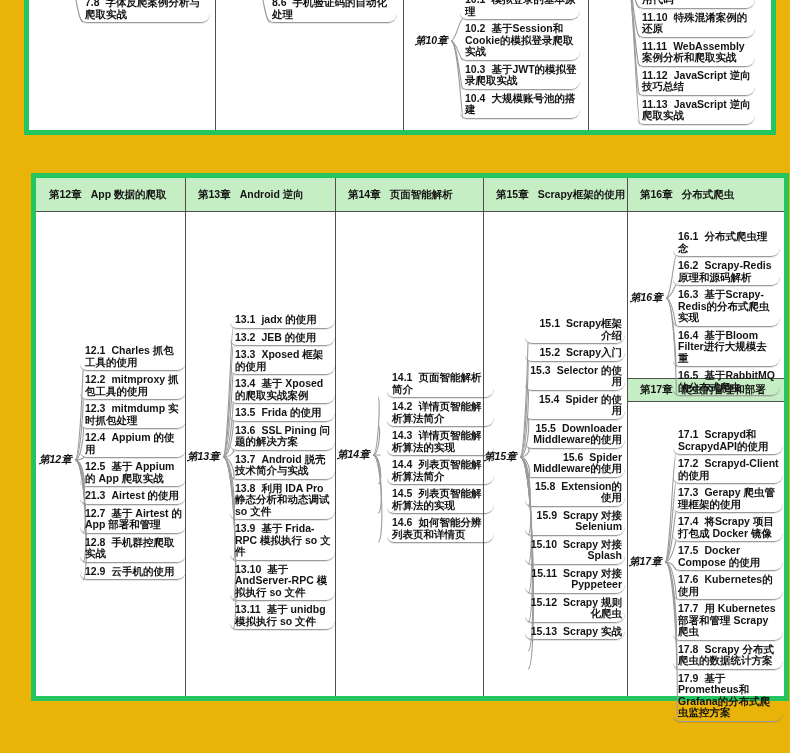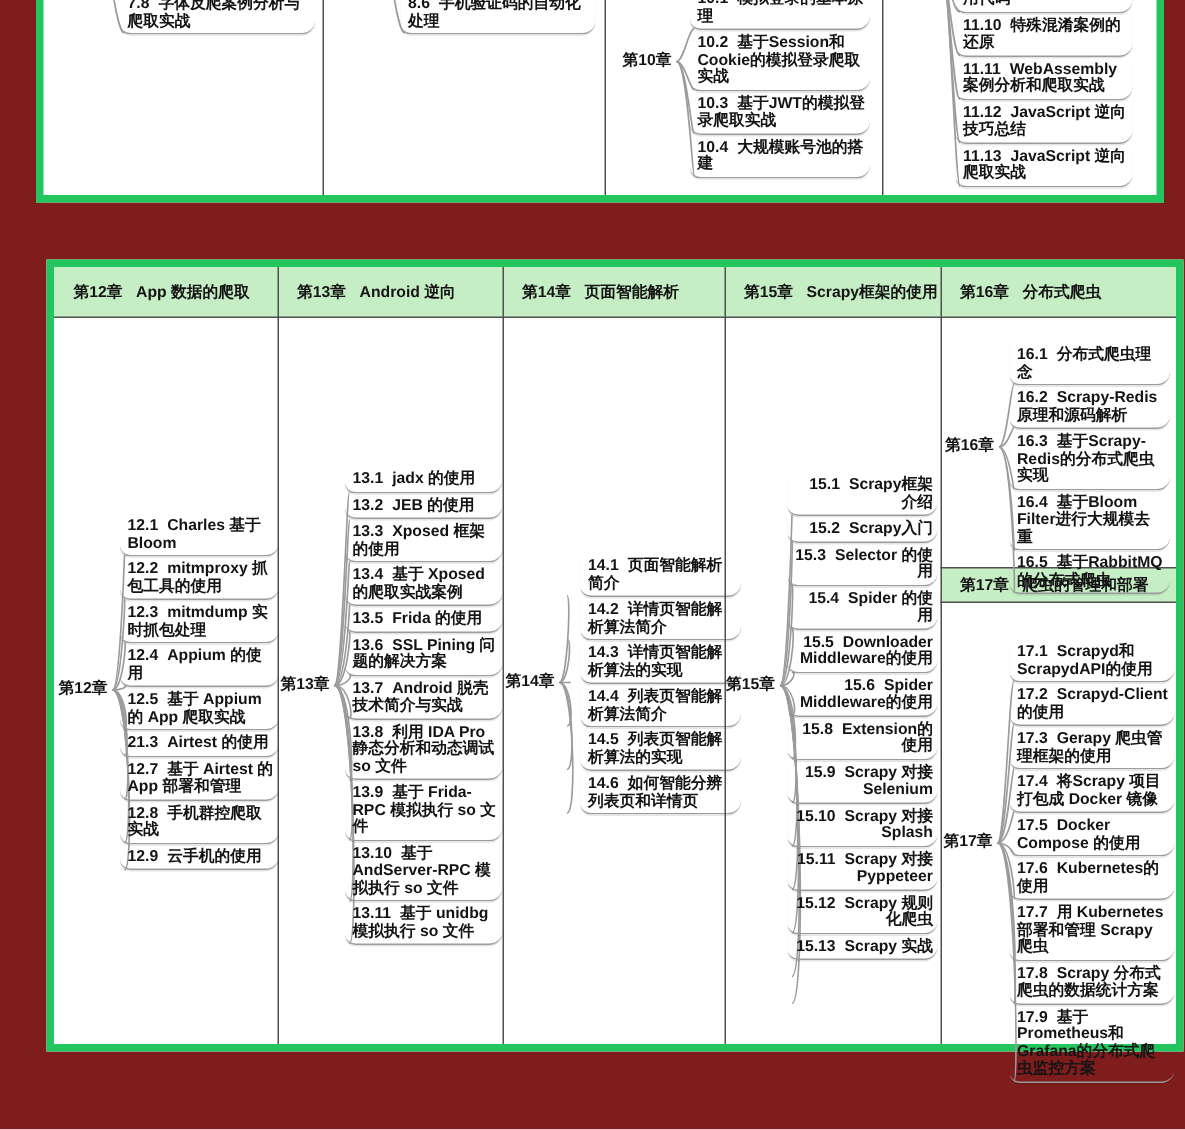"7.8 字体反爬案例分析与爬取实战" .canvas { background: #7f1d1d -> #eab308 }
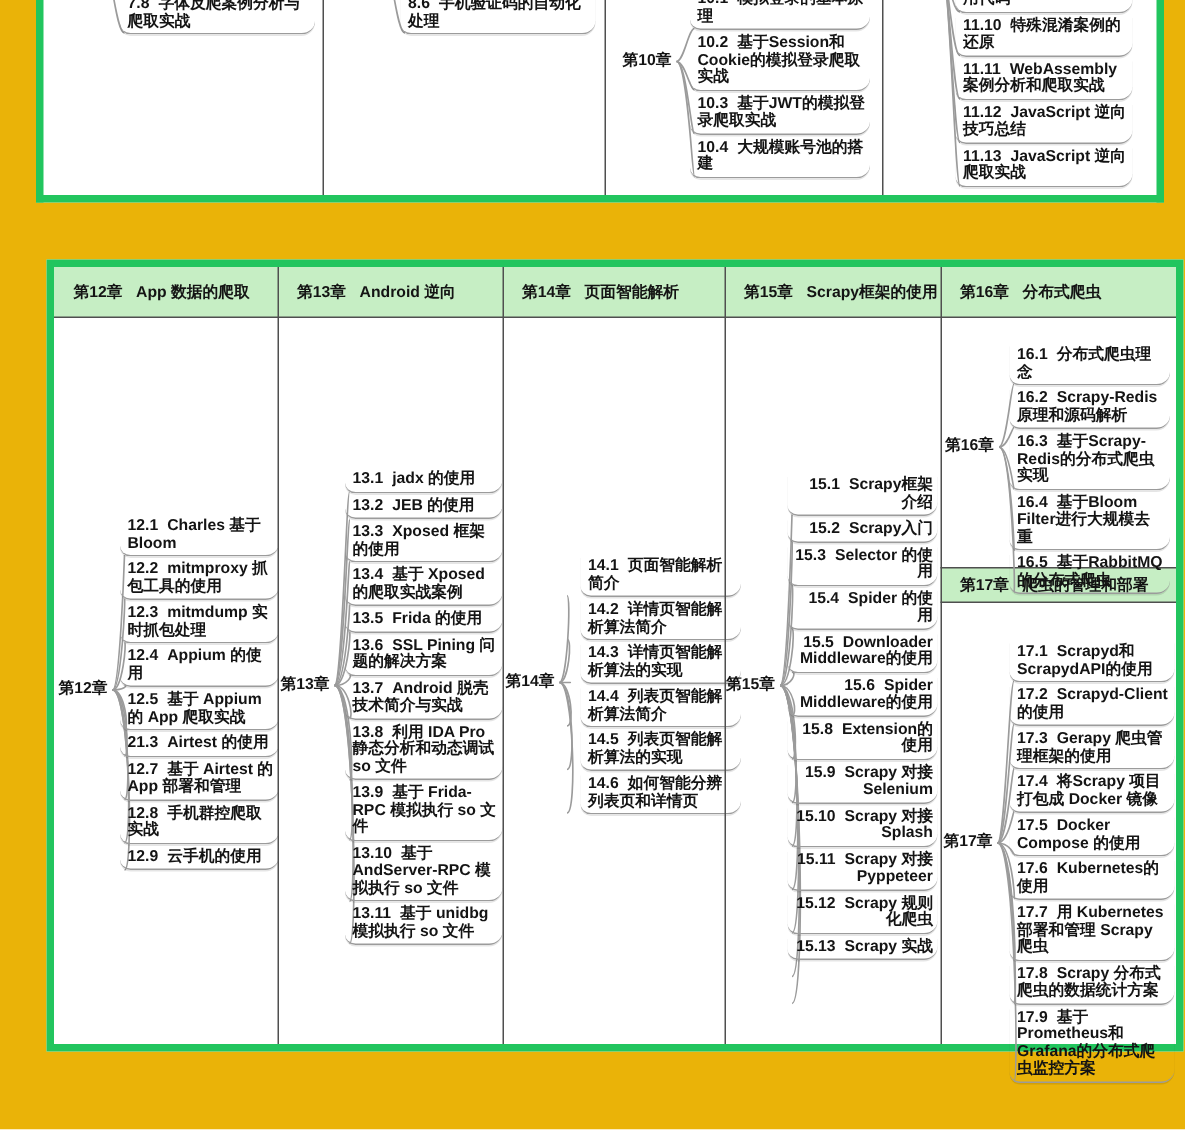"第10章" .nodelabel { font-style: none -> italic }
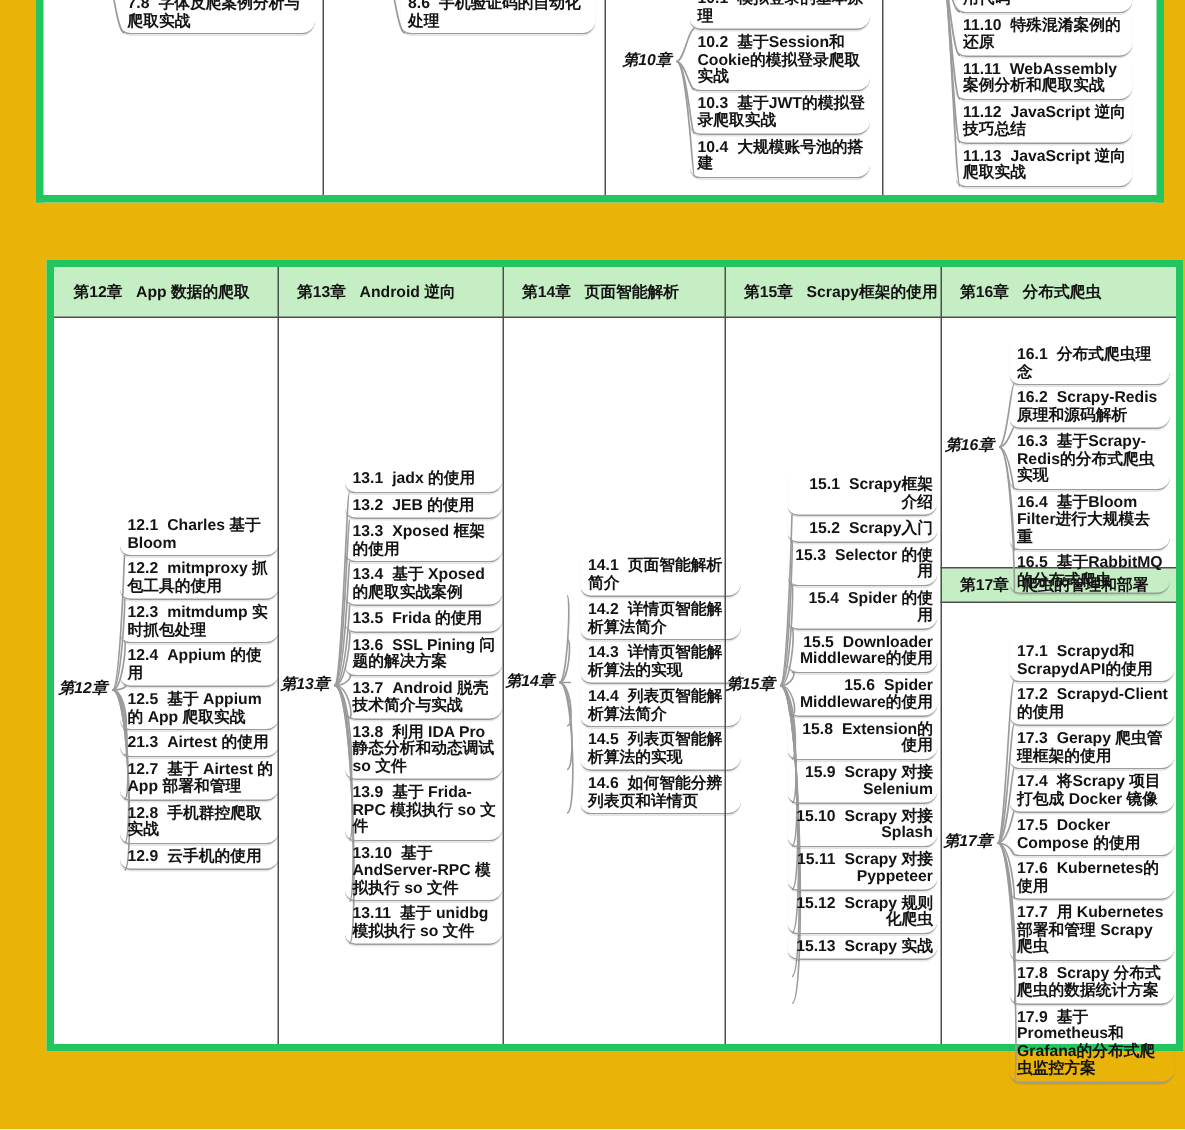"Charles 基于Bloom" span { text: 基于Bloom -> 抓包工具的使用 }
